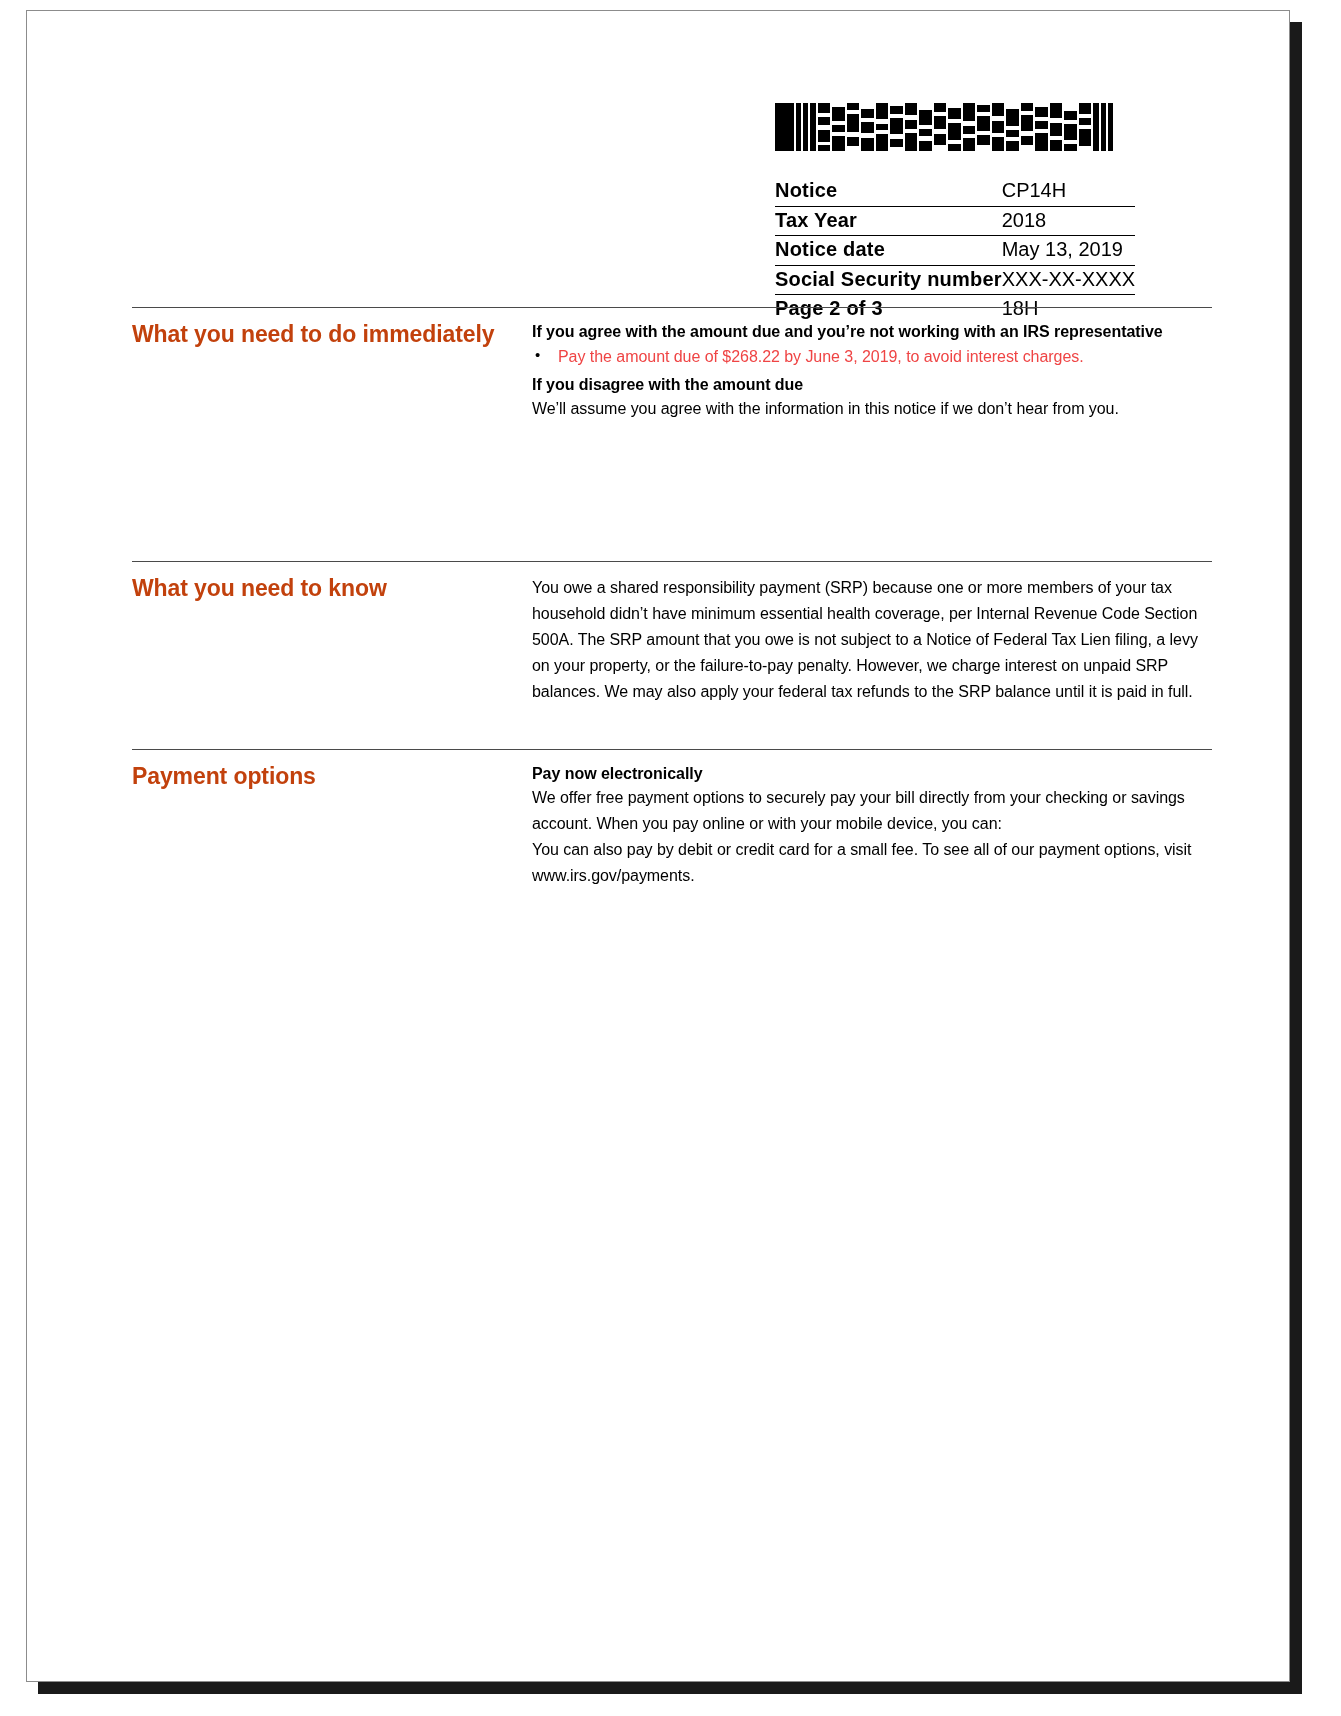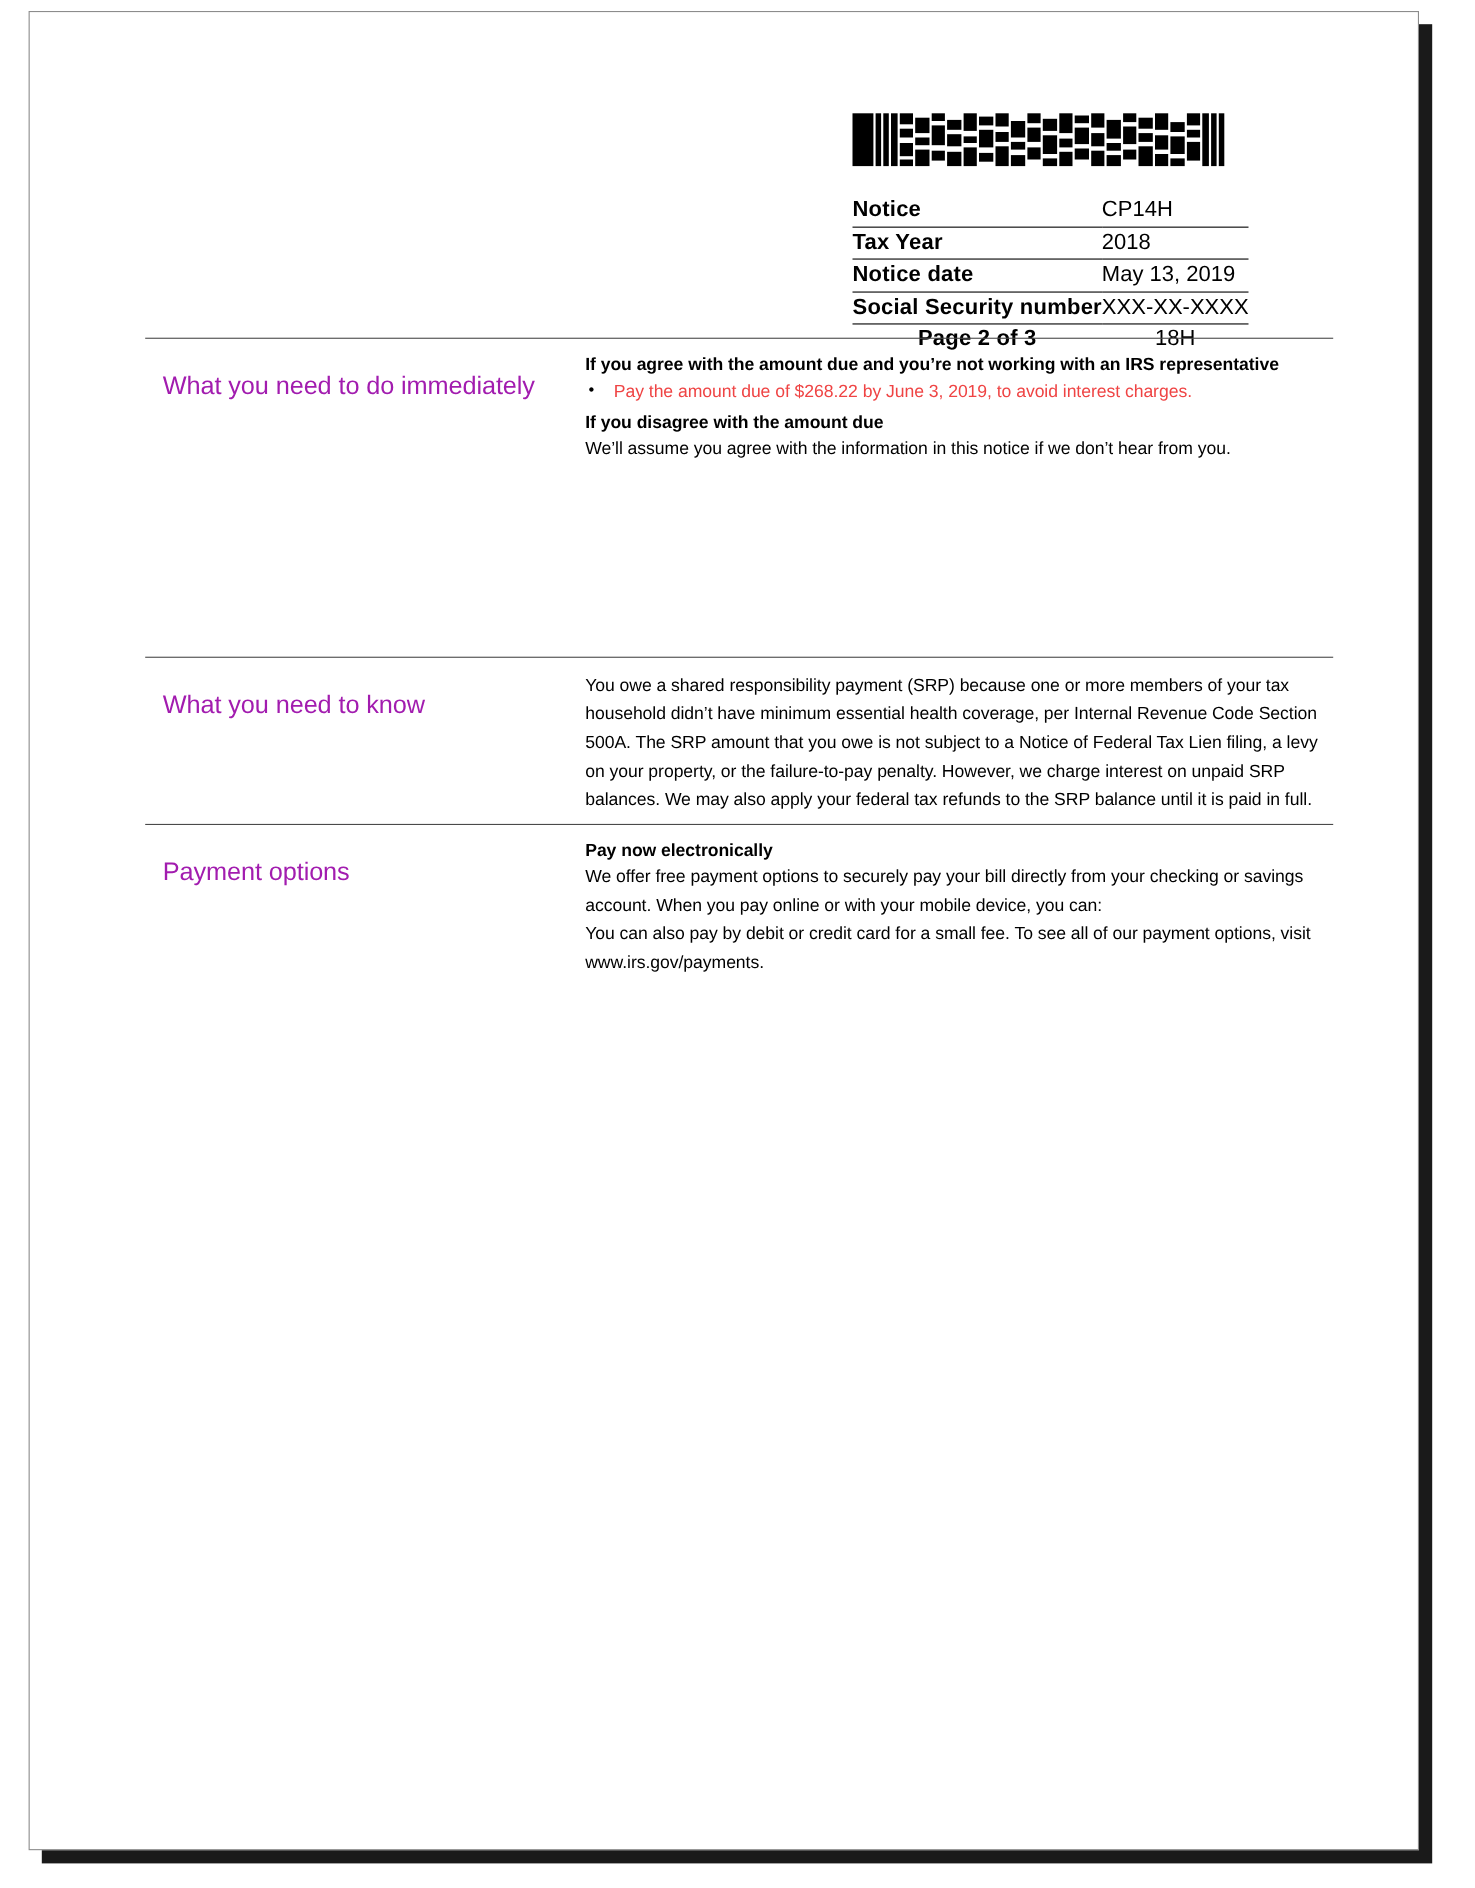"Page 2 of 3" #notice-table tr:last-child td { text-align: center -> none }
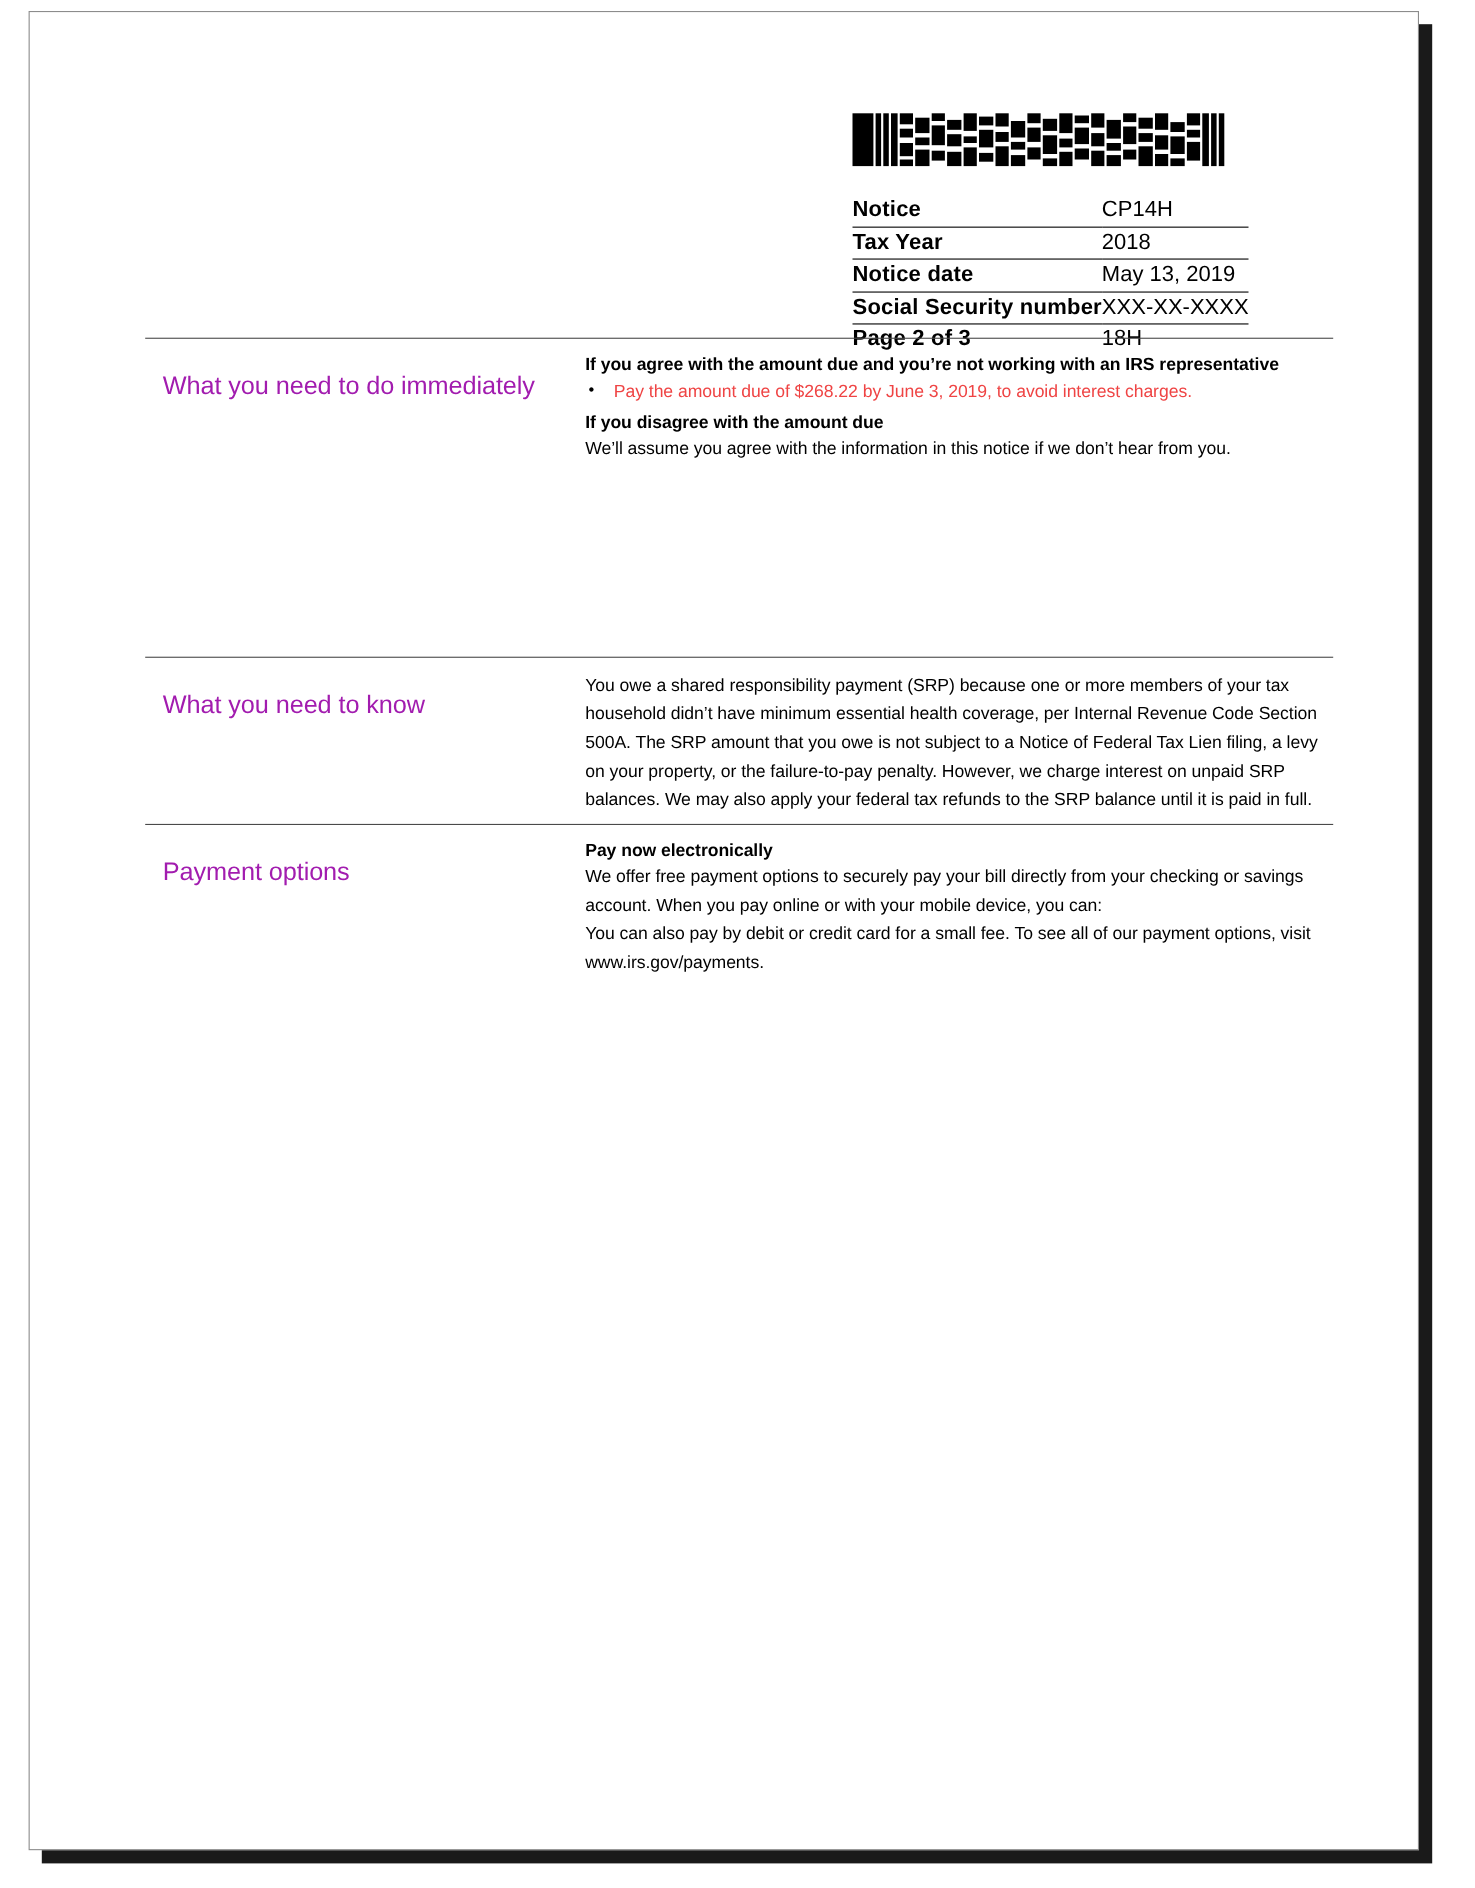"What you need to do" h2.sec-title { color: #a21caf -> #c2410c; font-weight: normal -> bold; margin: 16px -> 0 }
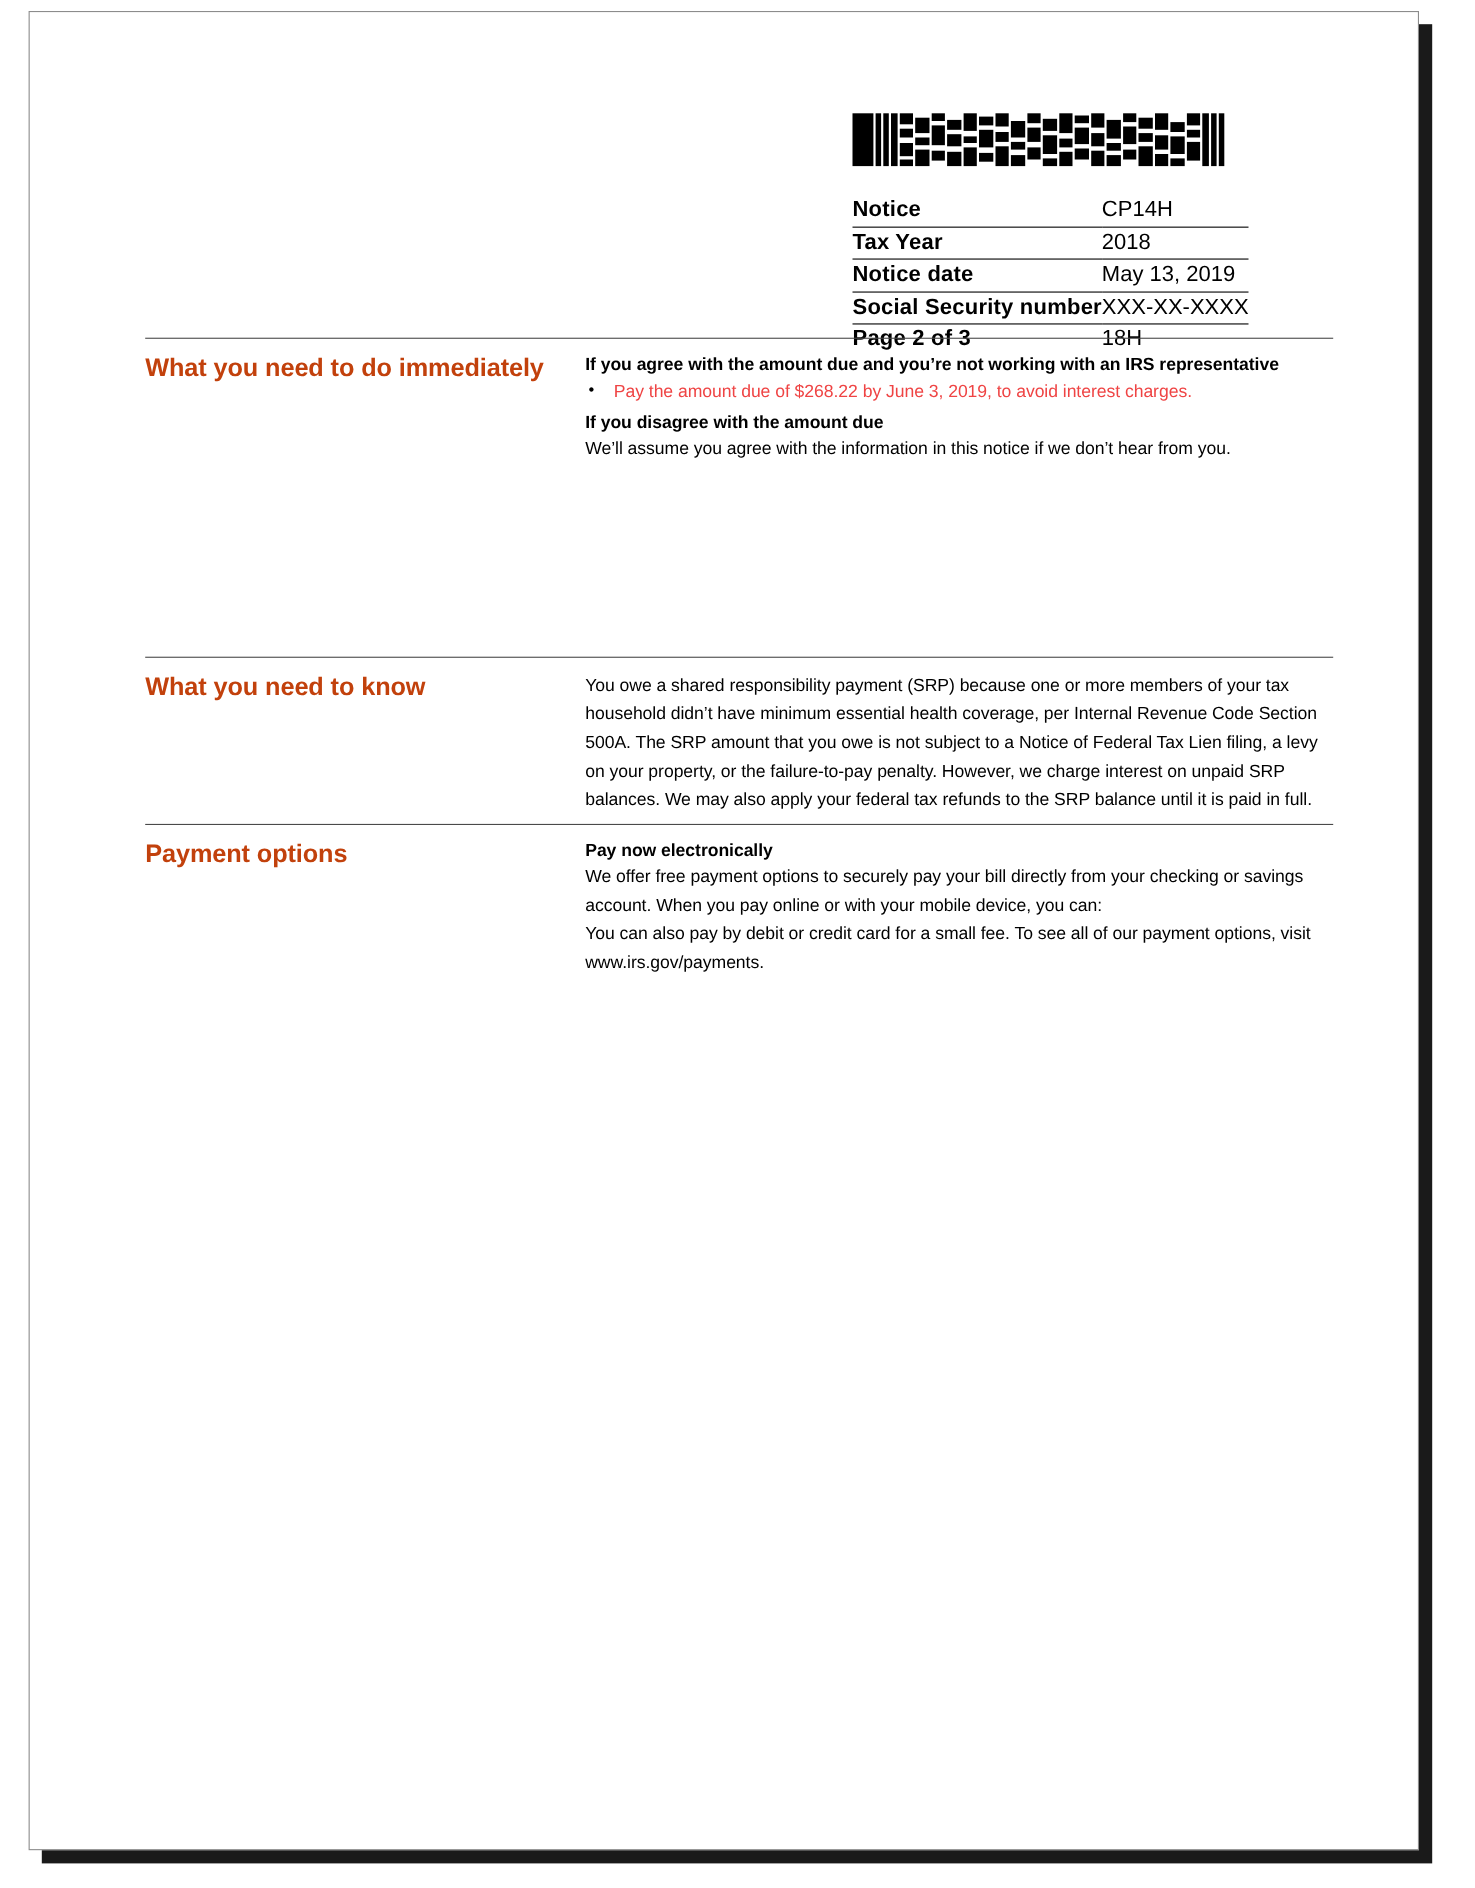"What you need to know" #sec-know { top: 586px -> 550px }
